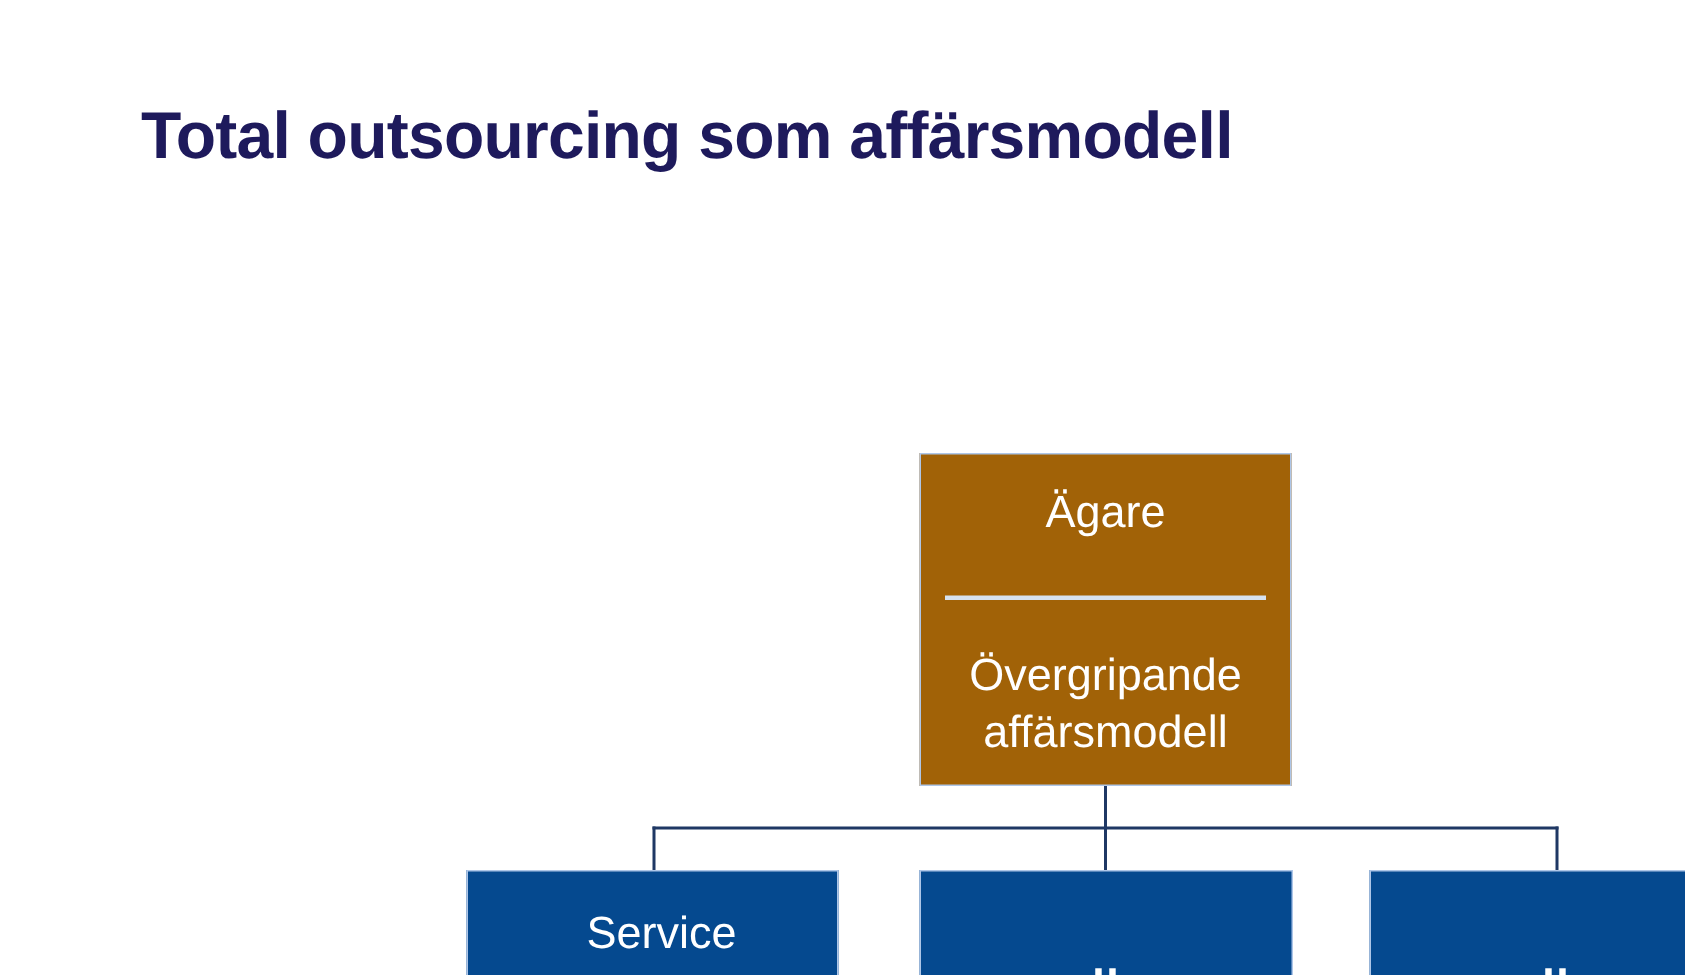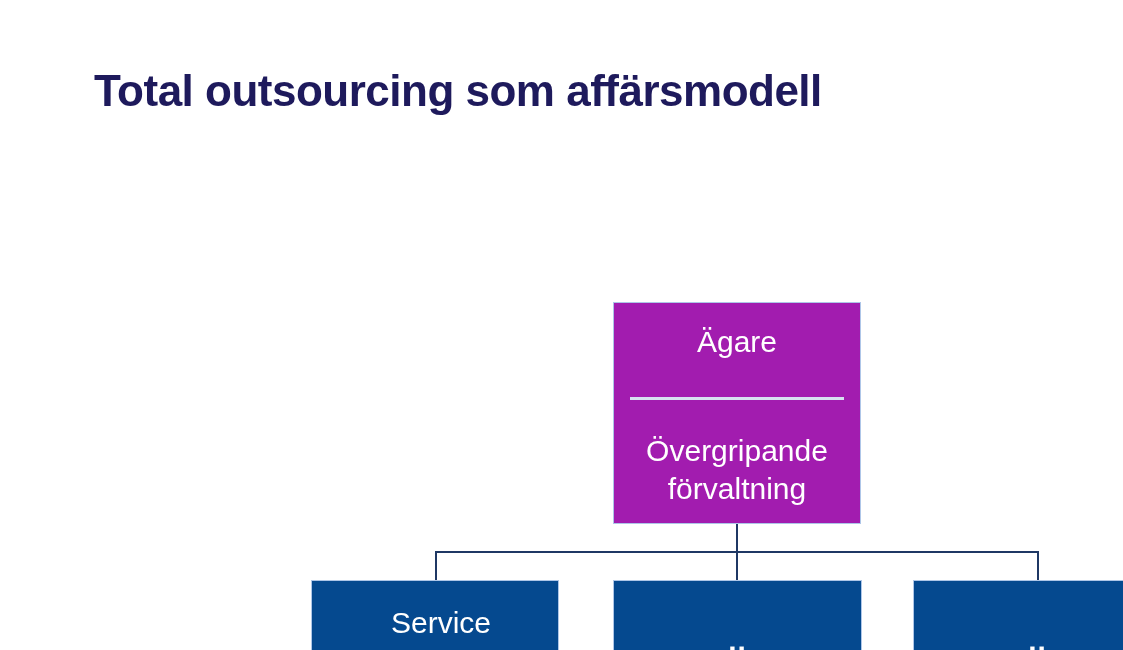"Ägare" .root-box { background: #a21caf -> #a16207 }
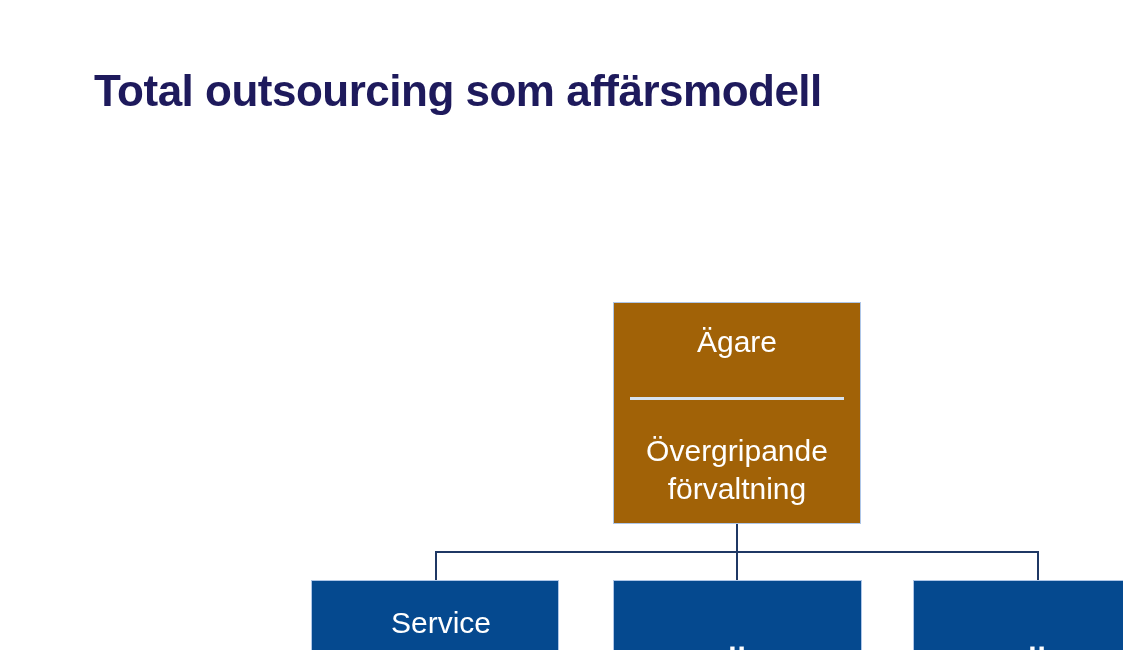"Övergripande" div.root-section { text: förvaltning -> affärsmodell }
